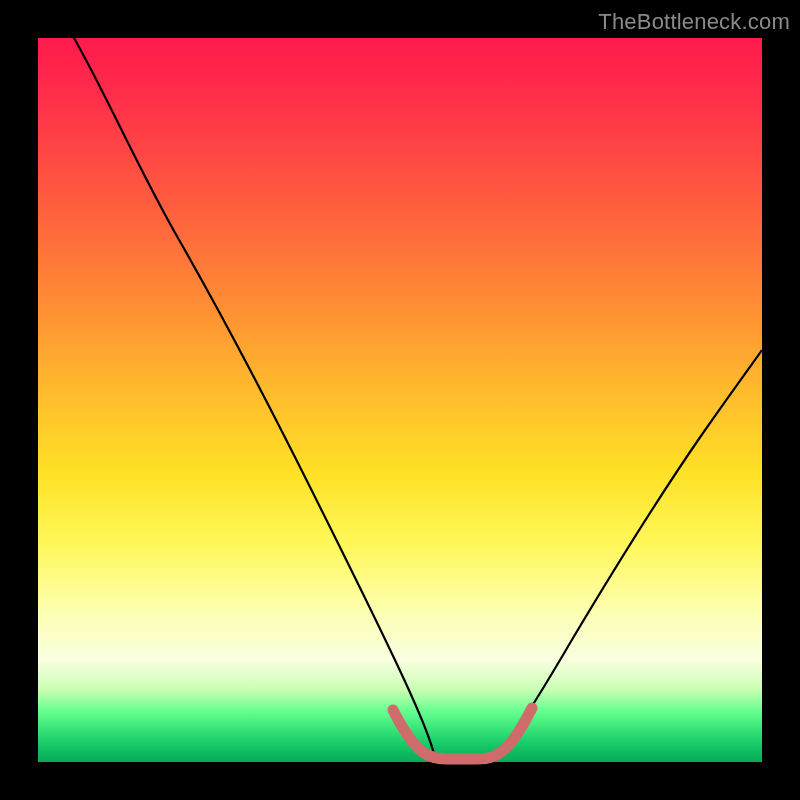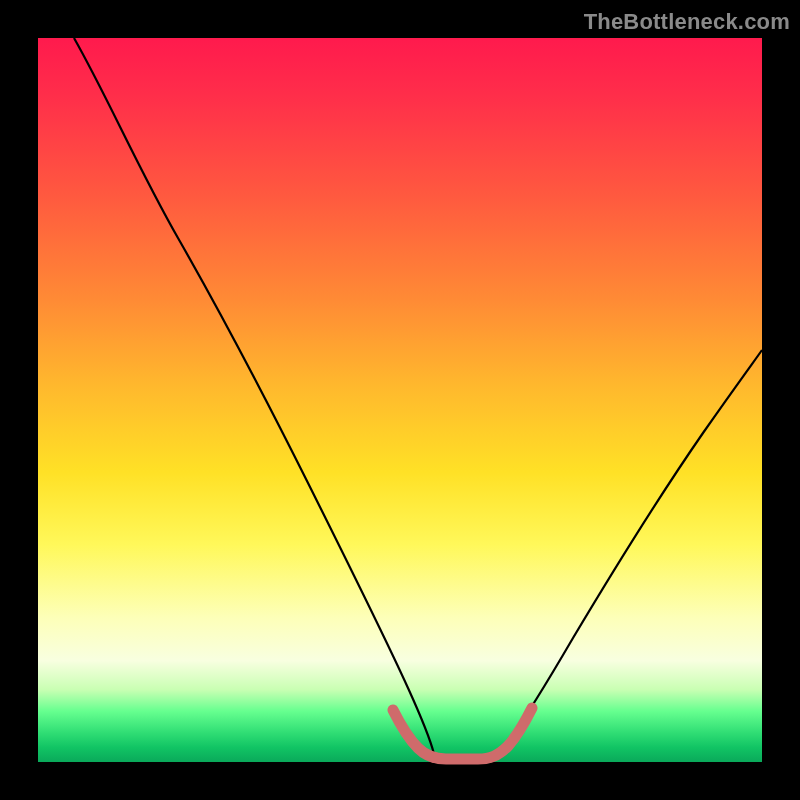"TheBottleneck.com" .watermark { font-weight: 700 -> 400 }
